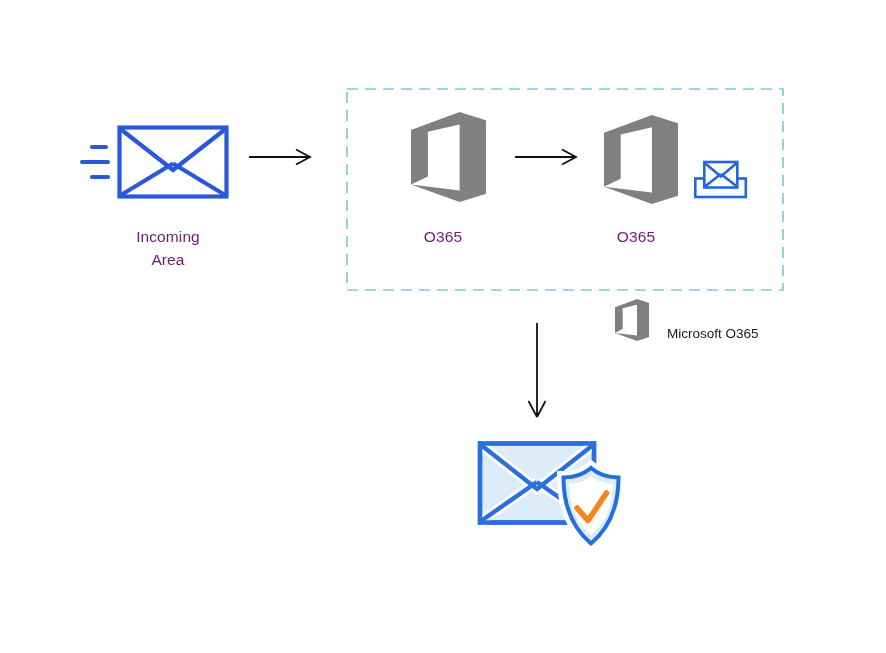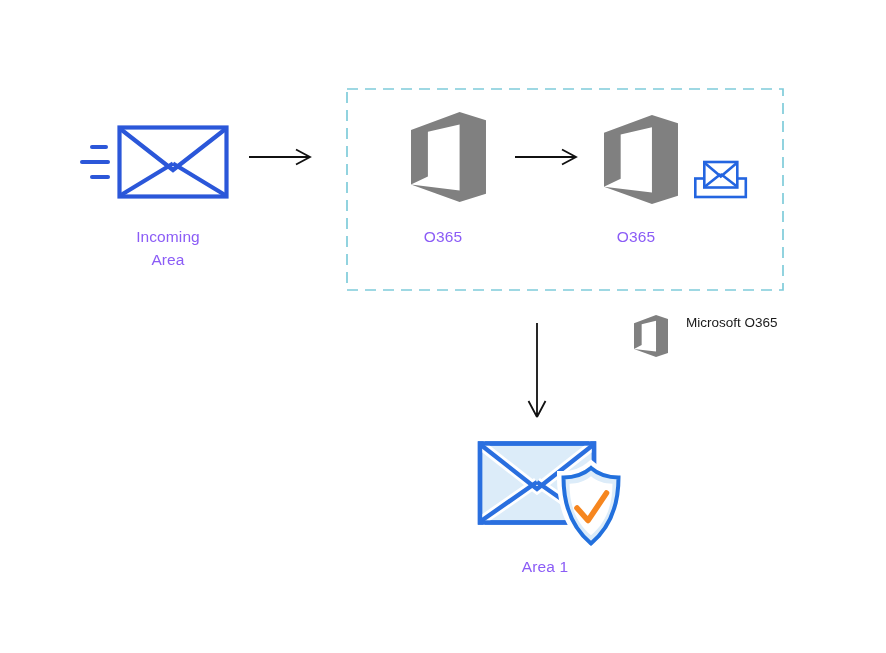"Incoming" .node-label { color: #8b5cf6 -> #701a75 }
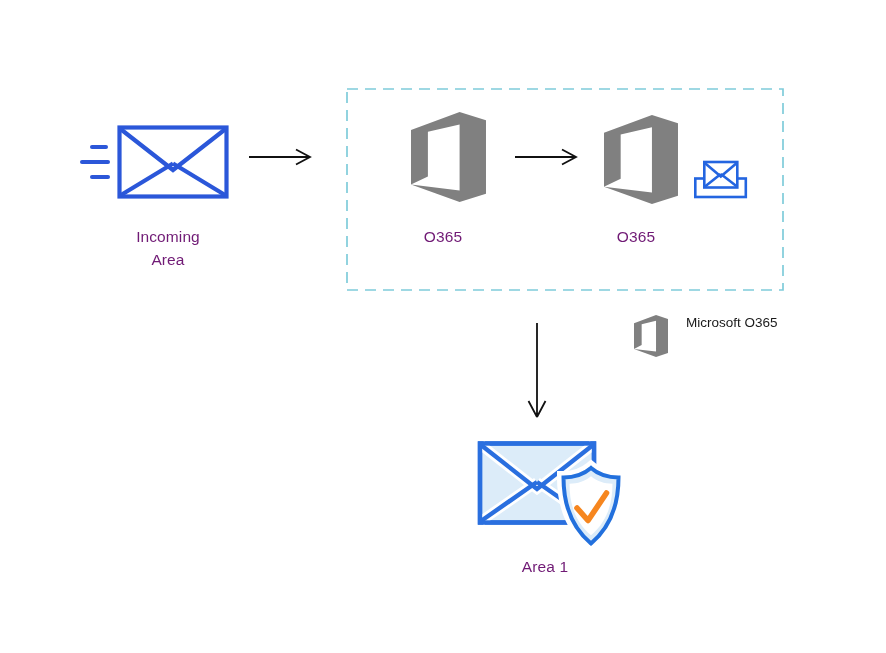"Microsoft O365" .legend { align-items: flex-start -> flex-end; margin-left: 19px -> none; top: 315px -> 299px }
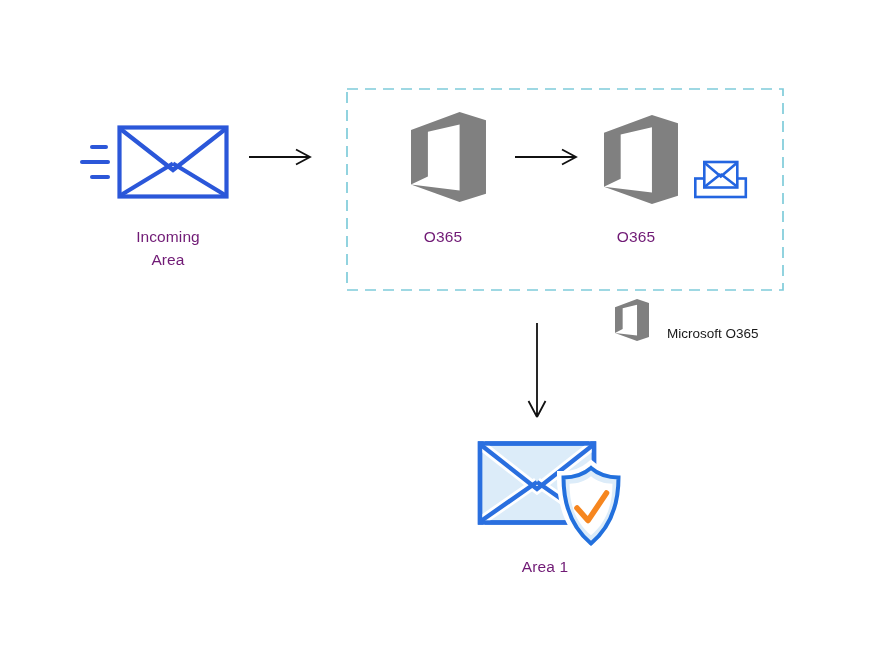"Area 1" div { html: <div>Area 1</div> -> none }
